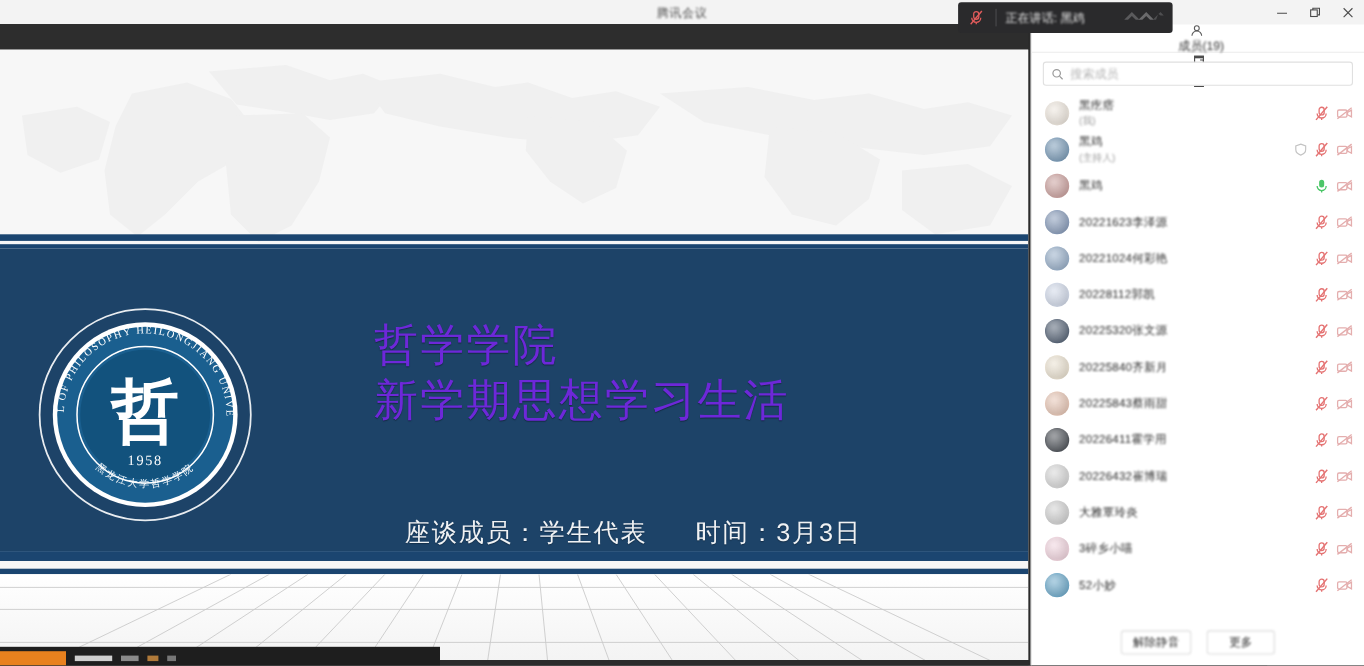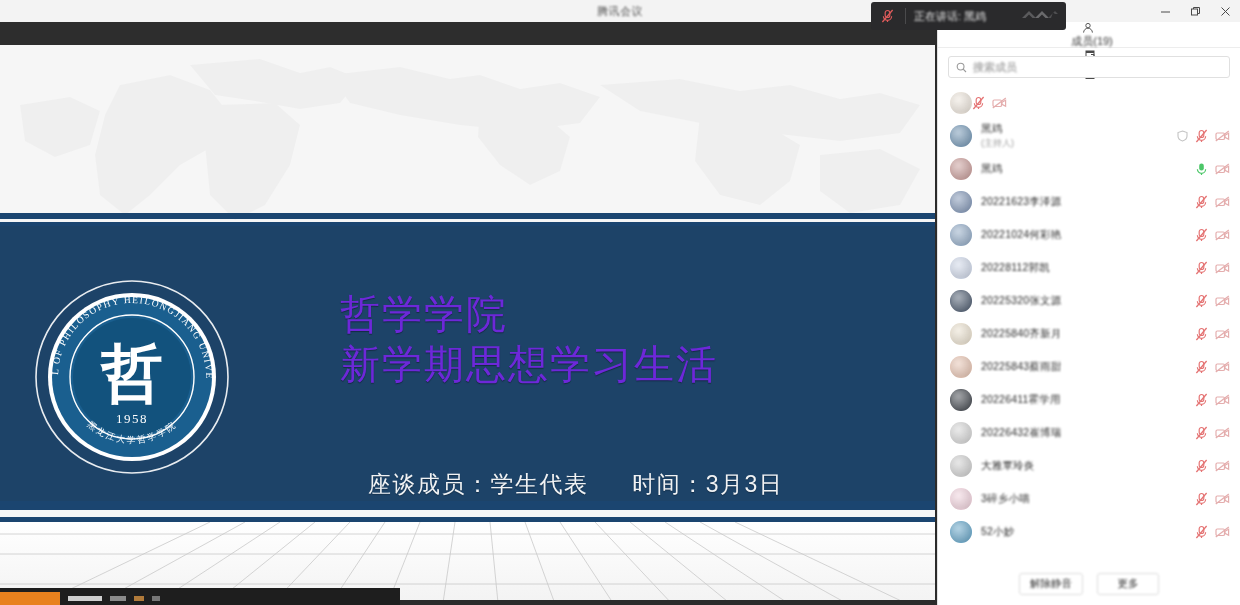"搜索成员" .search-box .s-ph { font-weight: bold -> none }
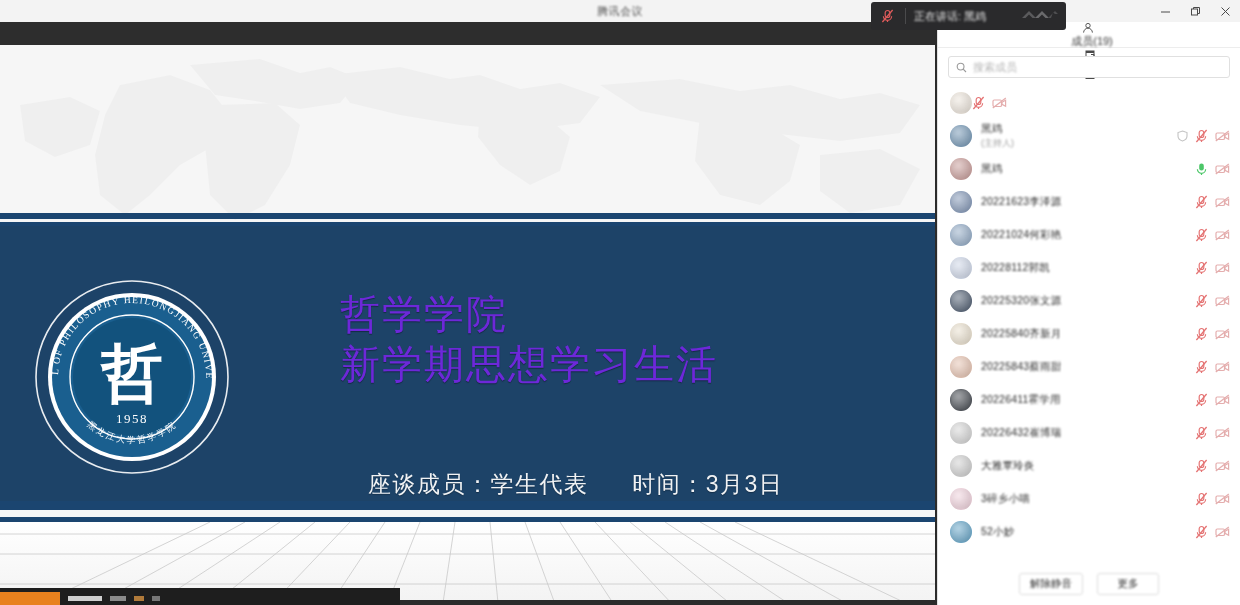"黑疙瘩" div.pinfo { html: none -> <div> <div>黑疙瘩</div> <div>(我)</div> </div> }
